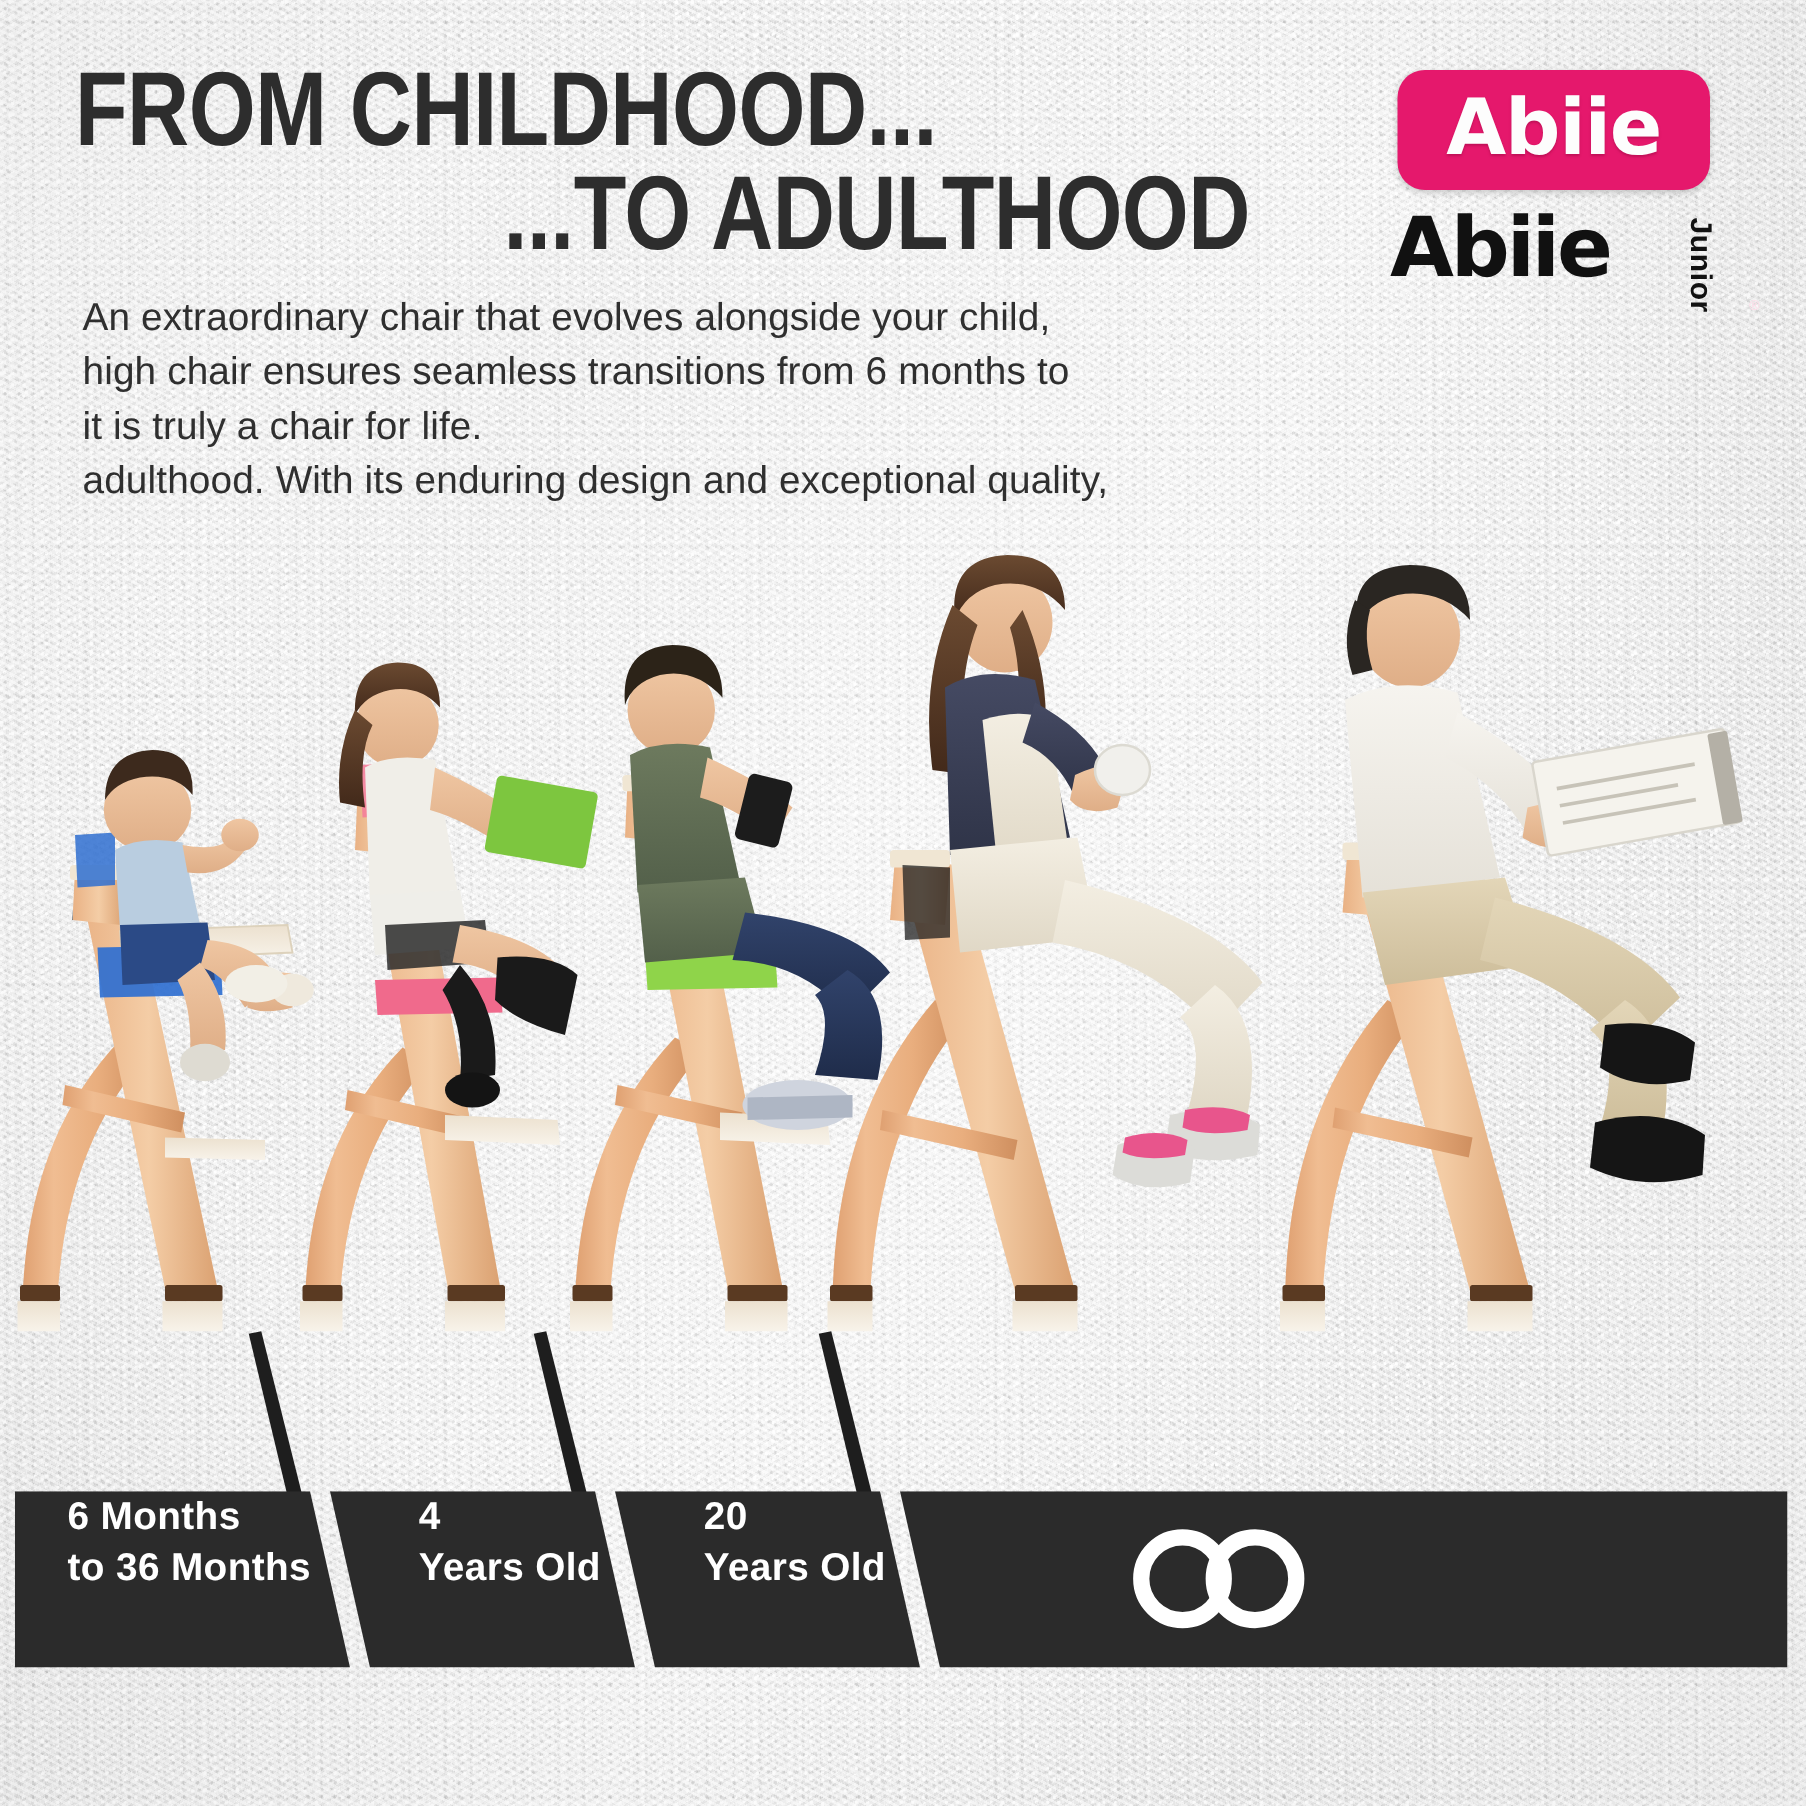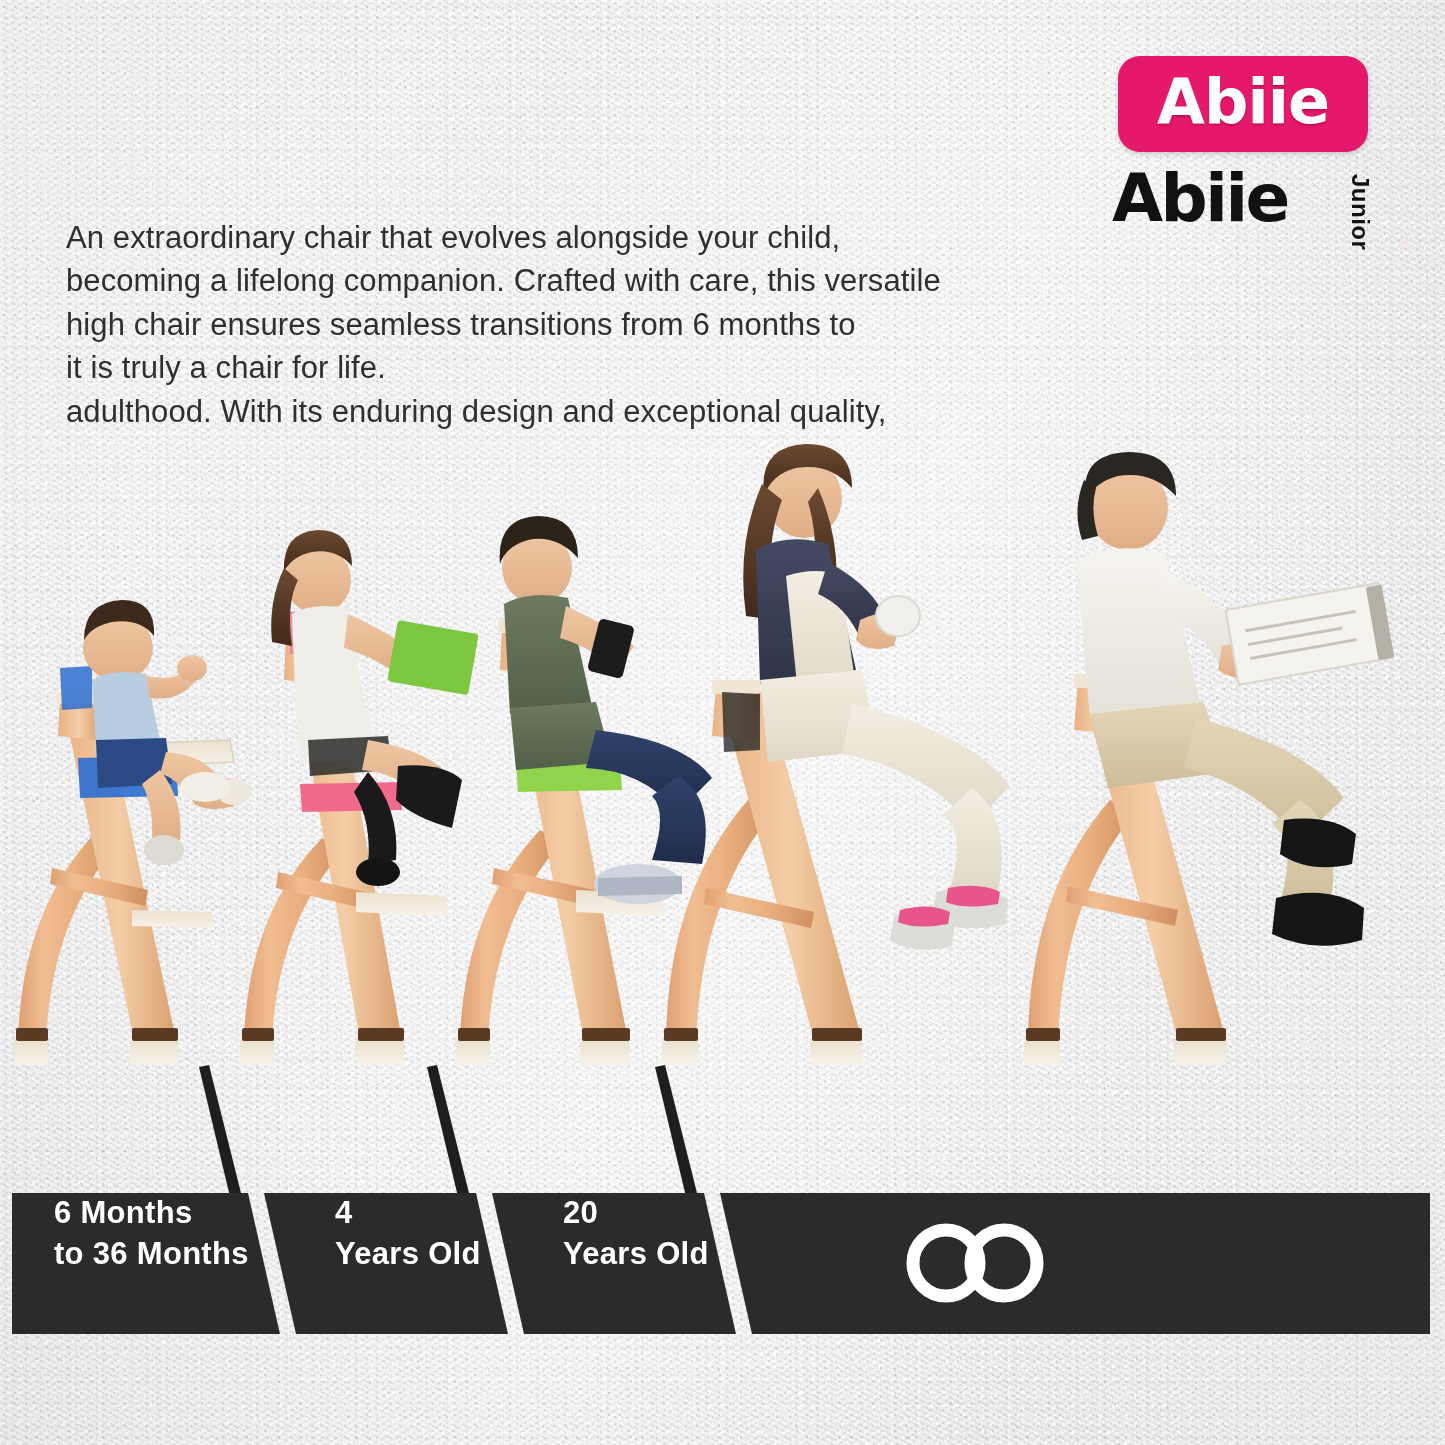"FROM CHILDHOOD..." div { html: none -> <div> <div>FROM CHILDHOOD...</div> <div>...TO ADULTHOOD</div> </div> }
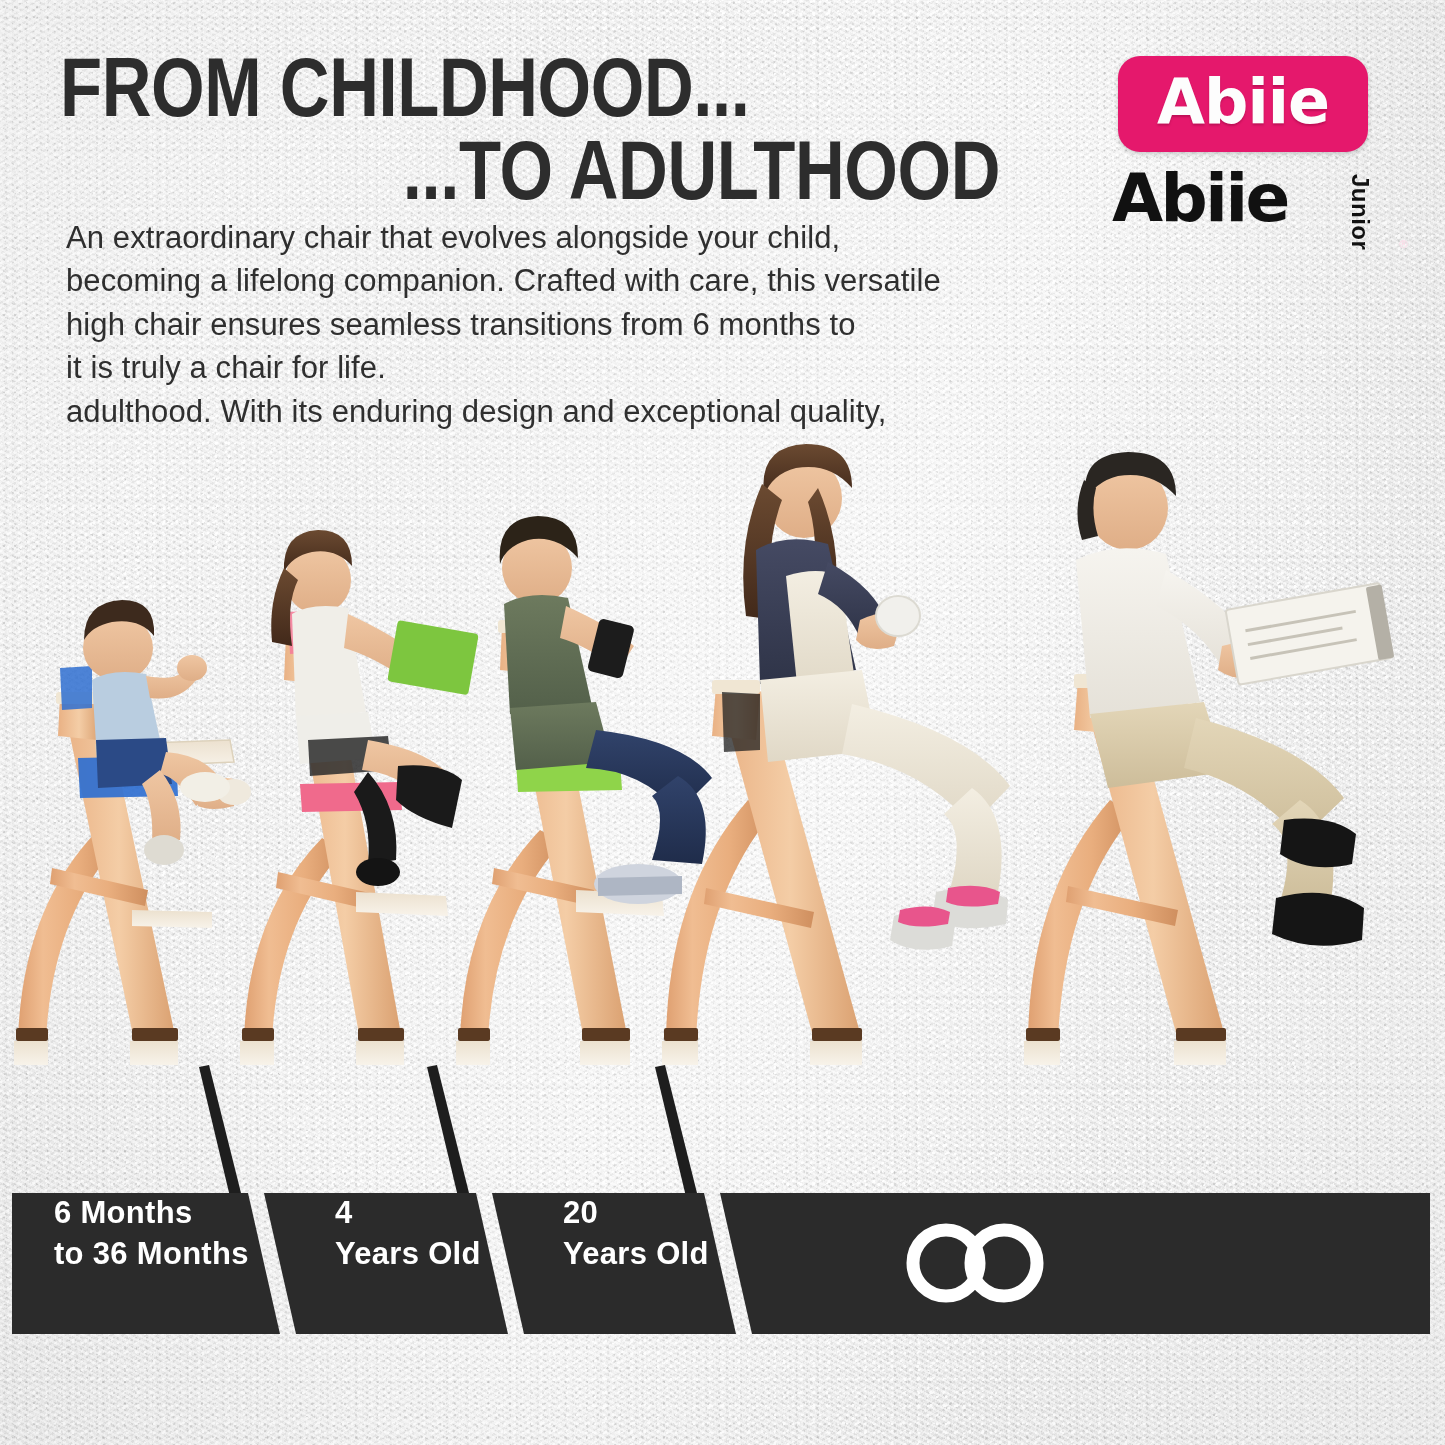"An extraordinary chair that evolves" #lede { top: 216px -> 232px }
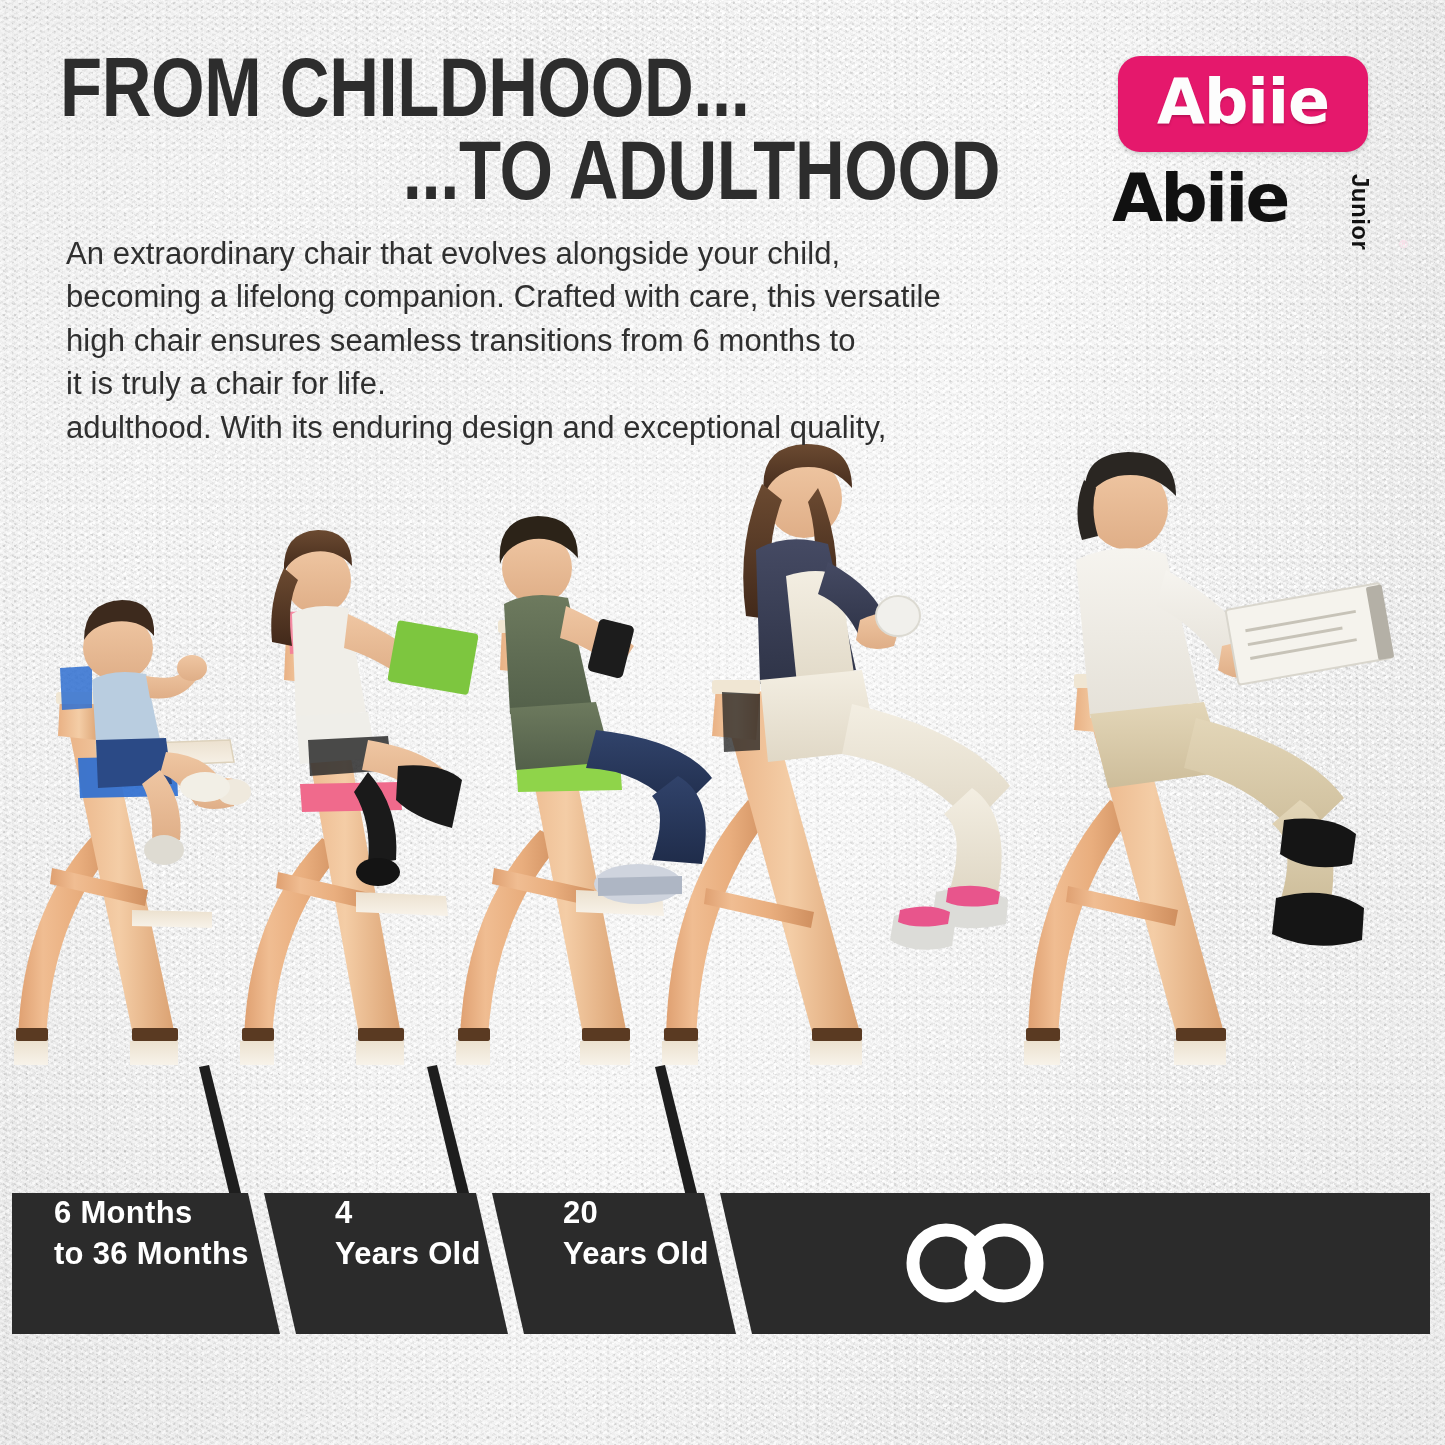"becoming a lifelong companion. Crafted" span { html: <span>becoming a lifelong companion. Crafted with care, this versatile</span> -> none }
